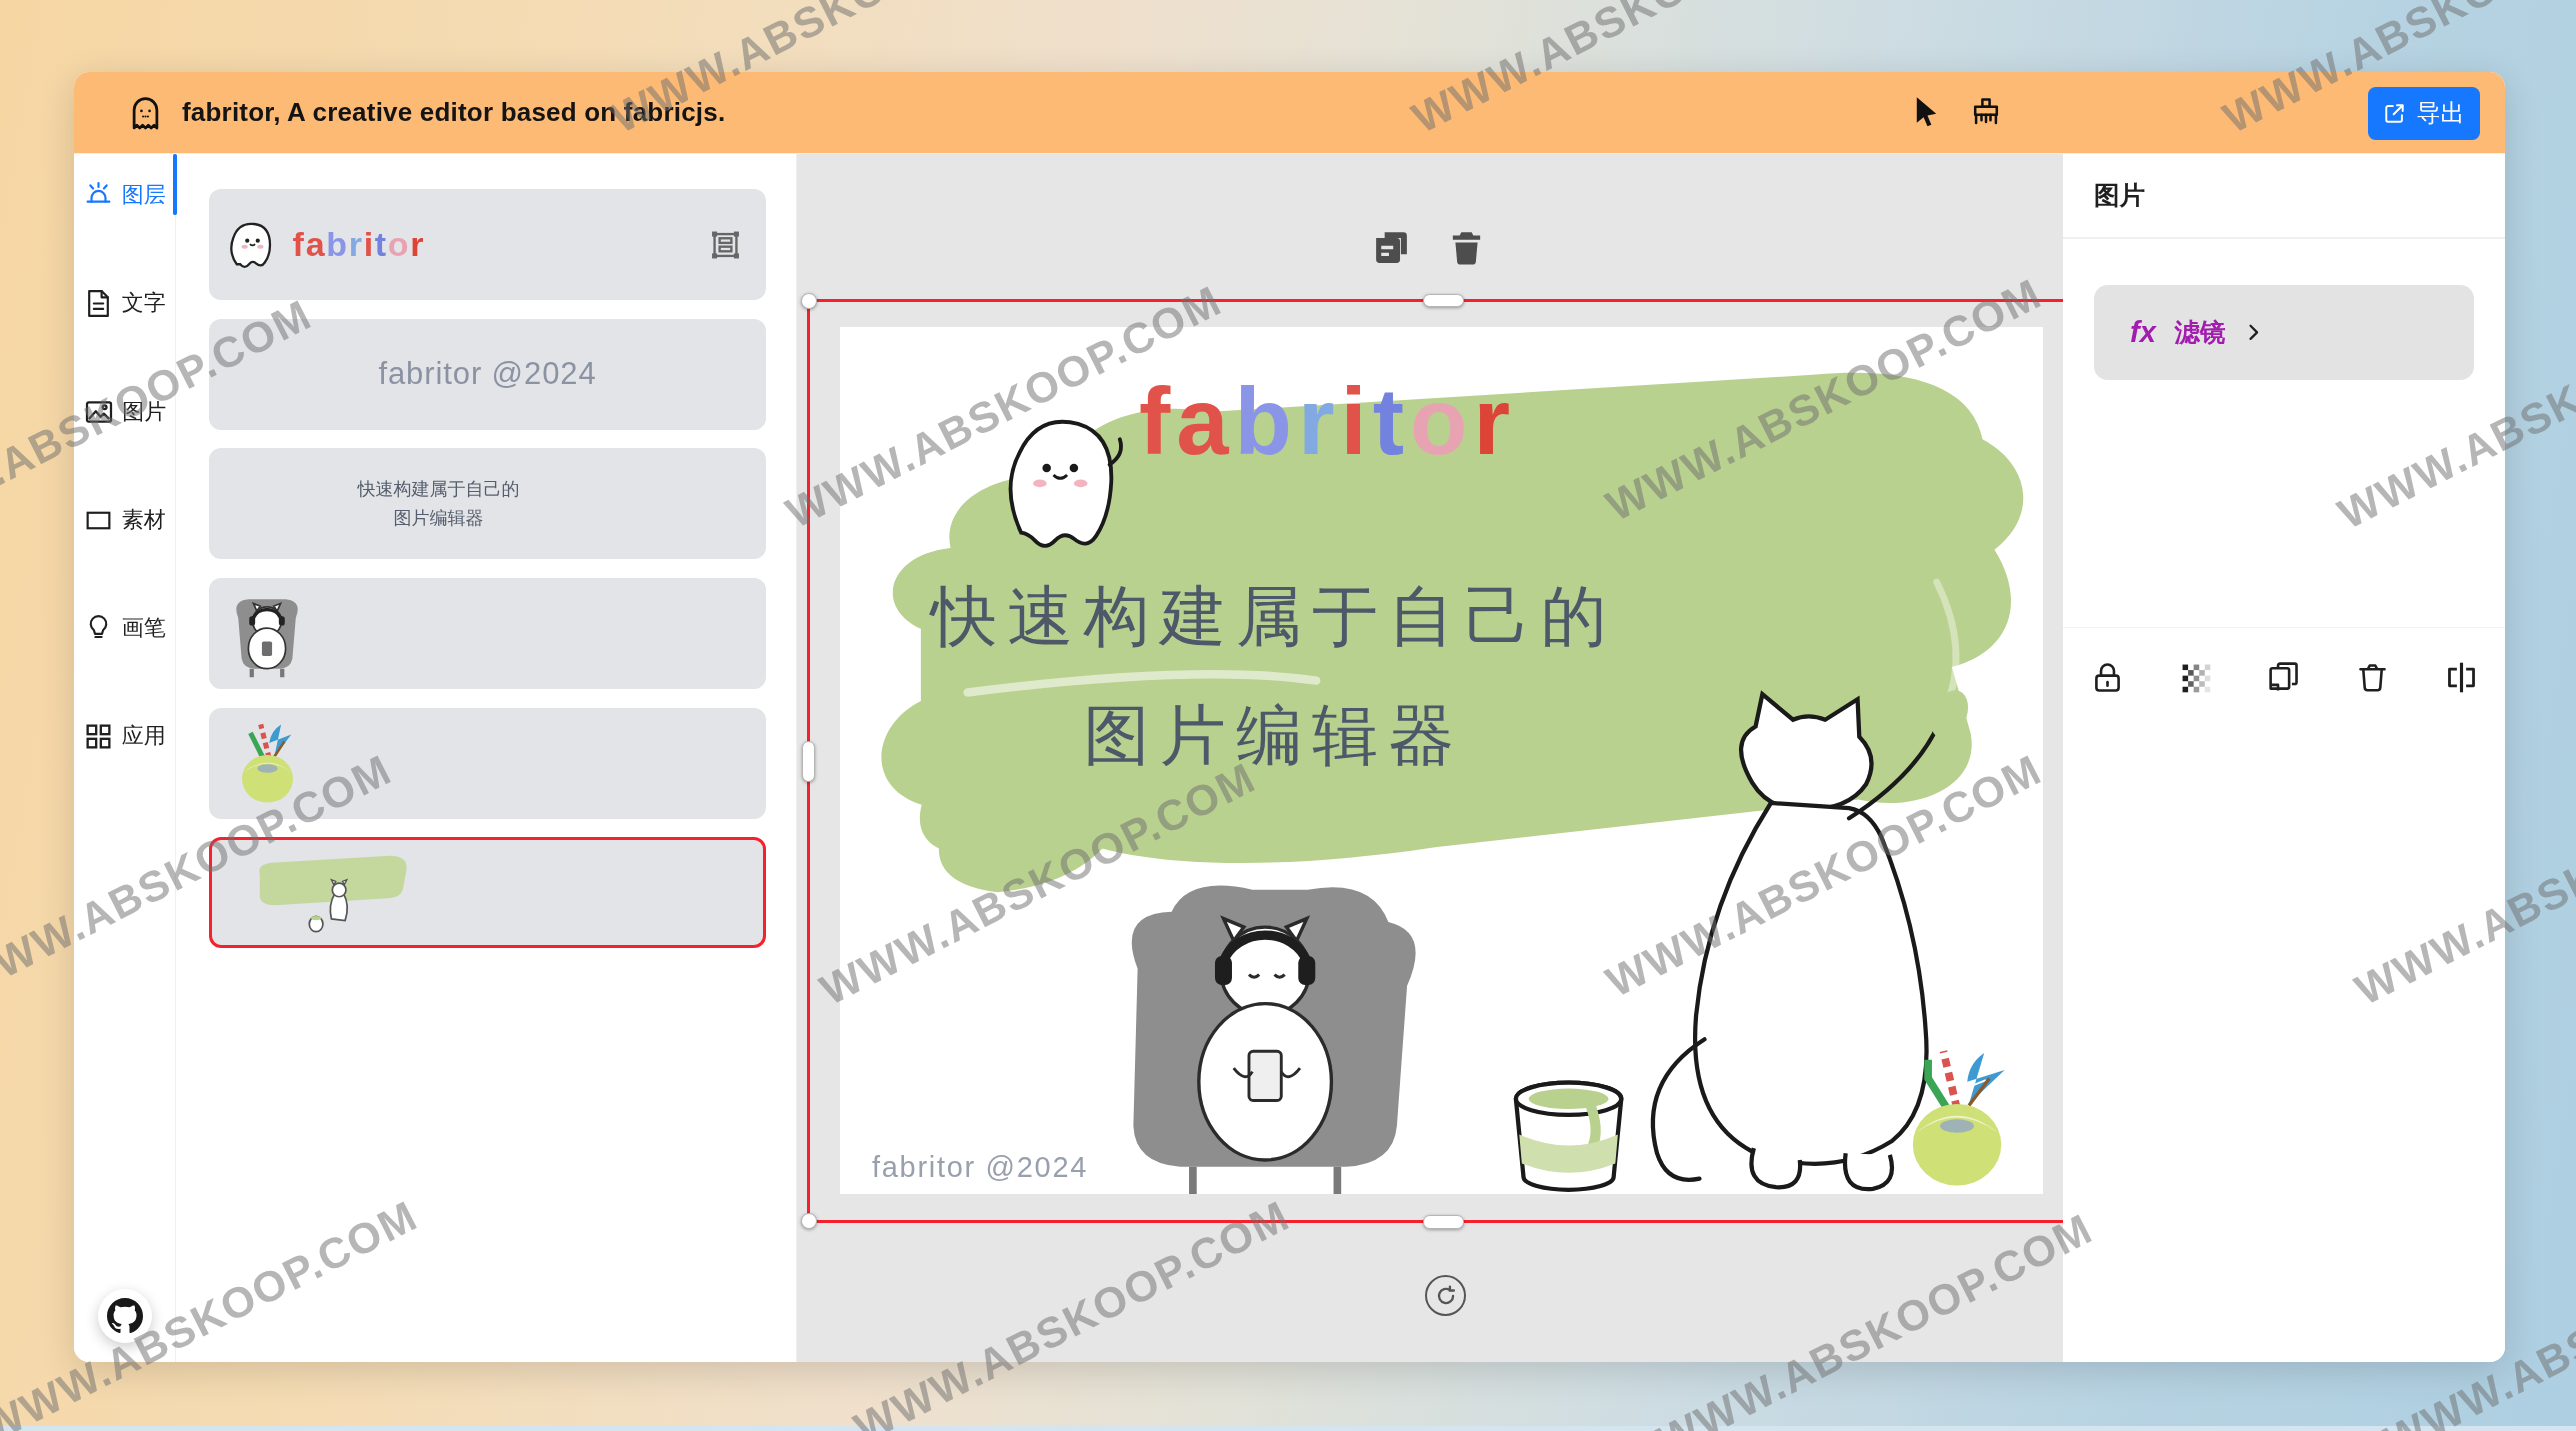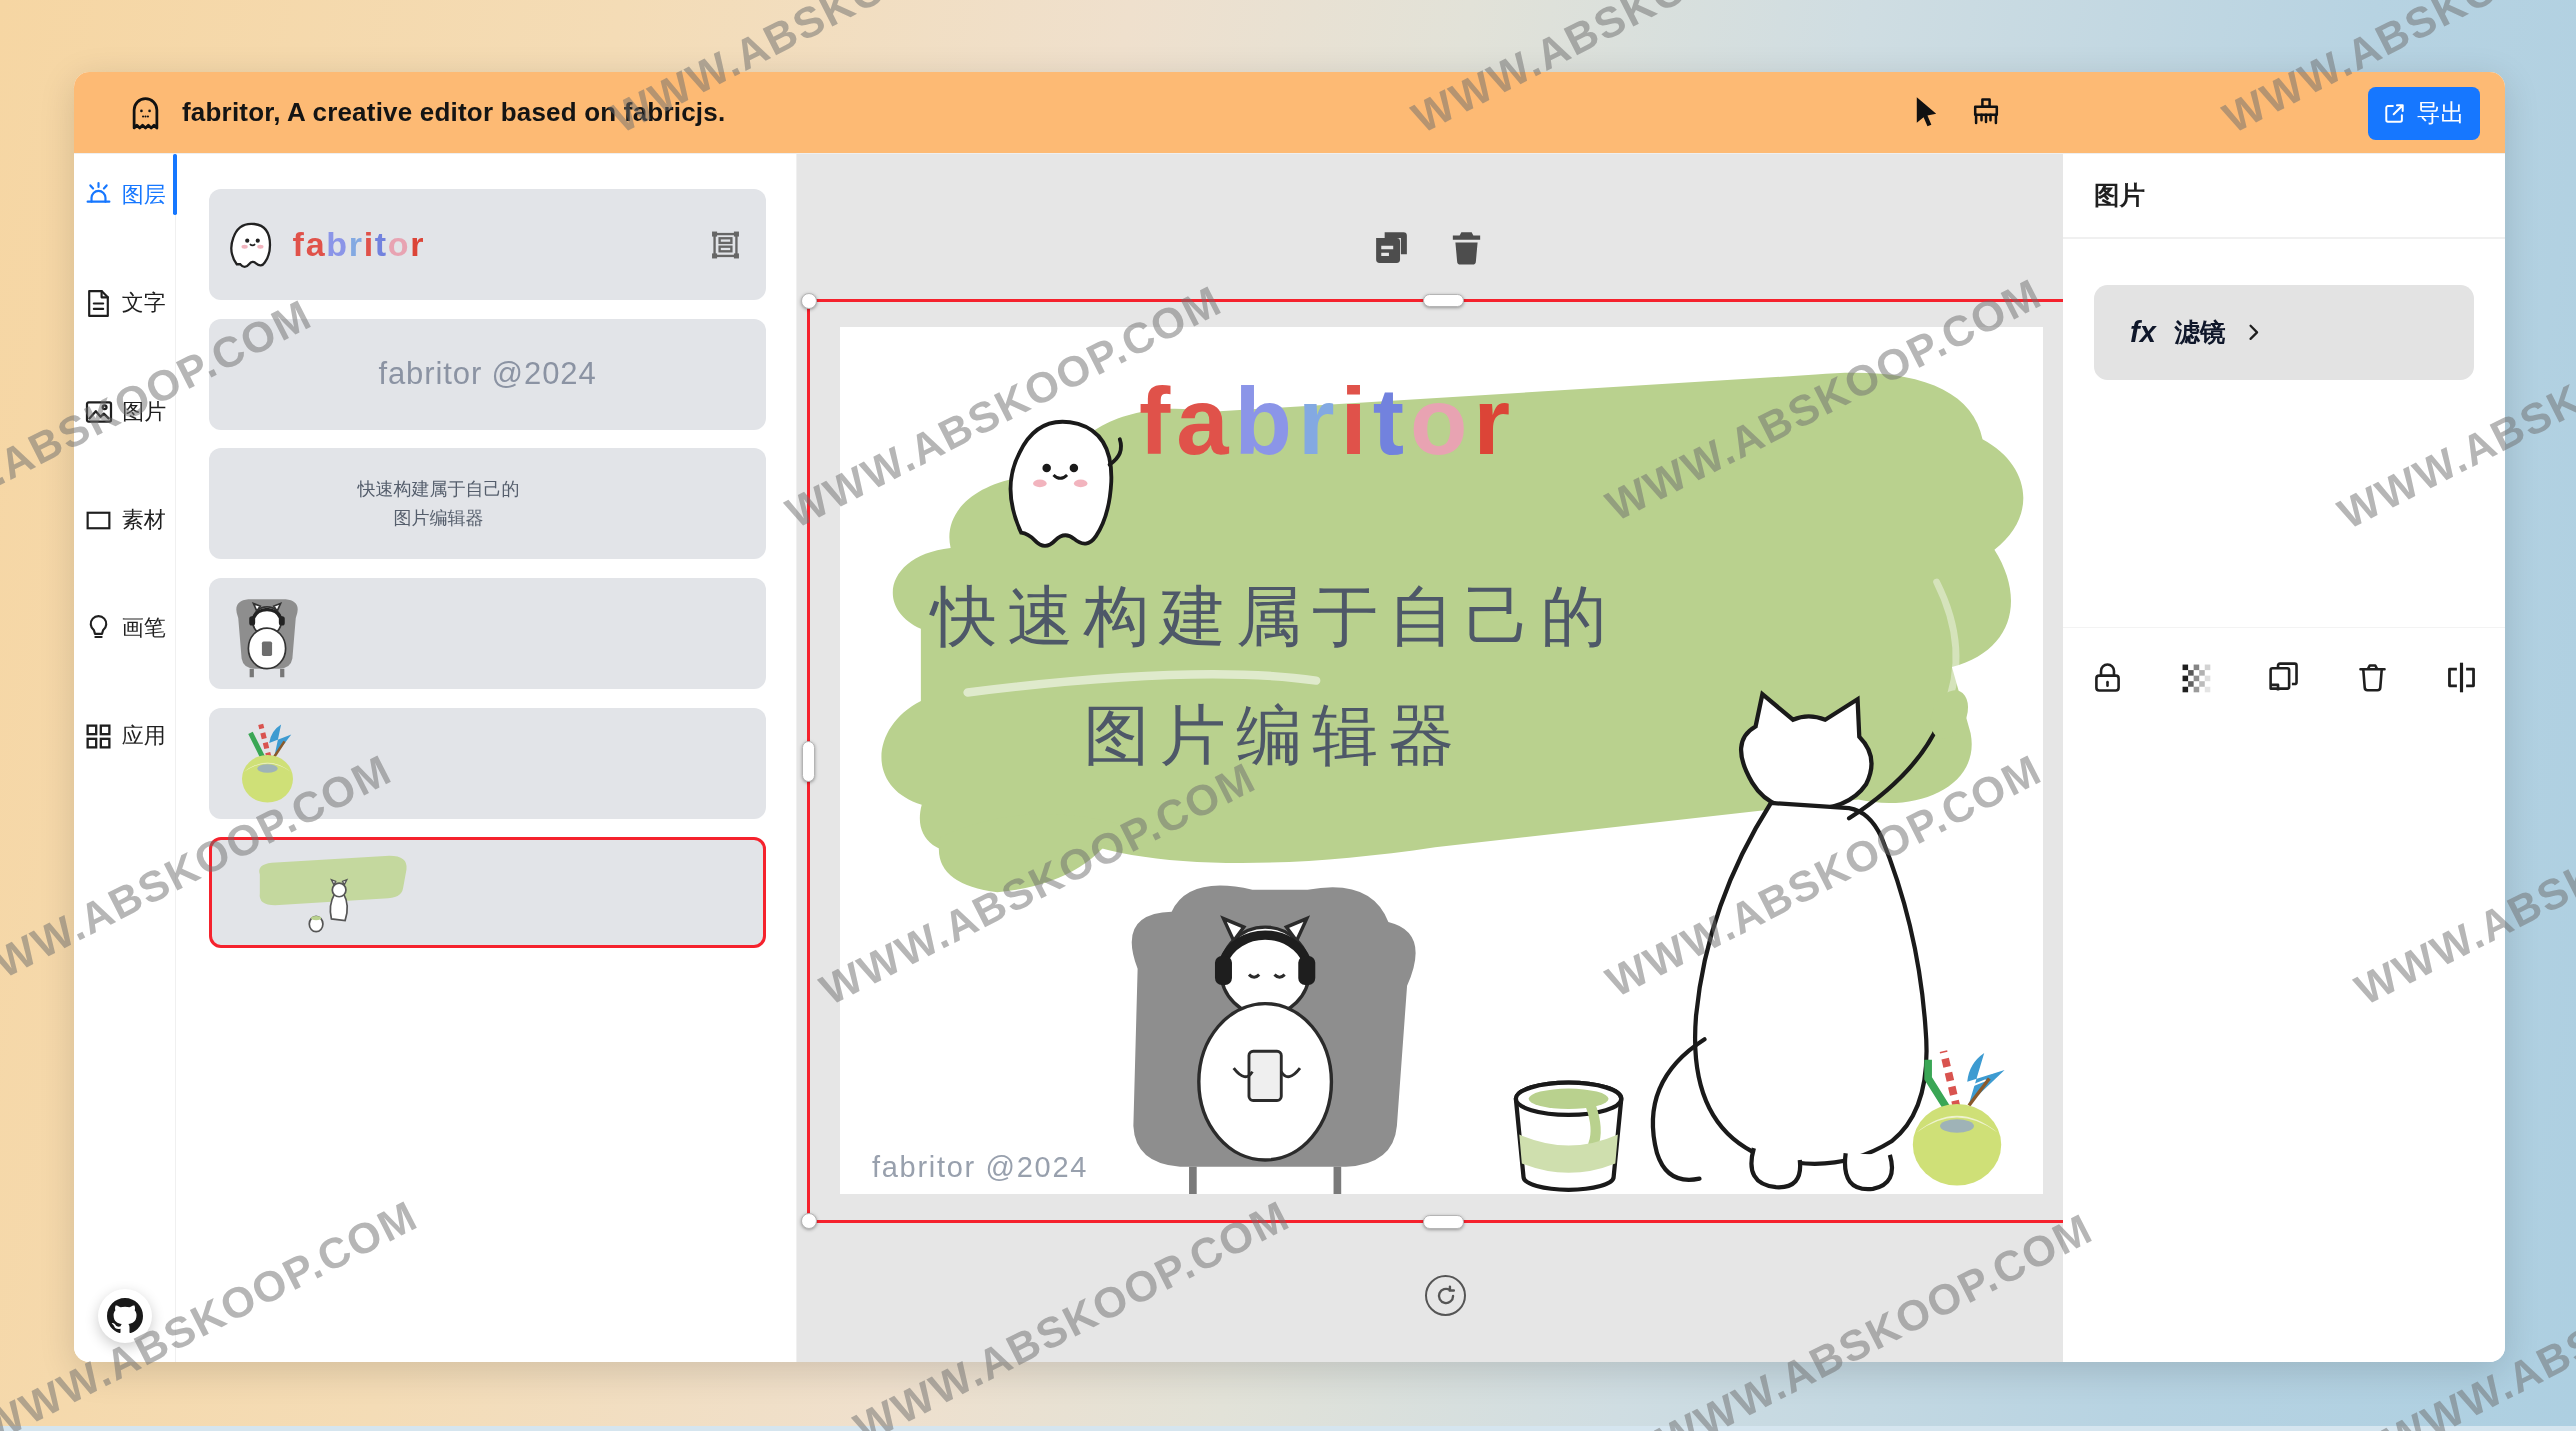"fx" .filter-box { color: #0f172a -> #a21caf }
